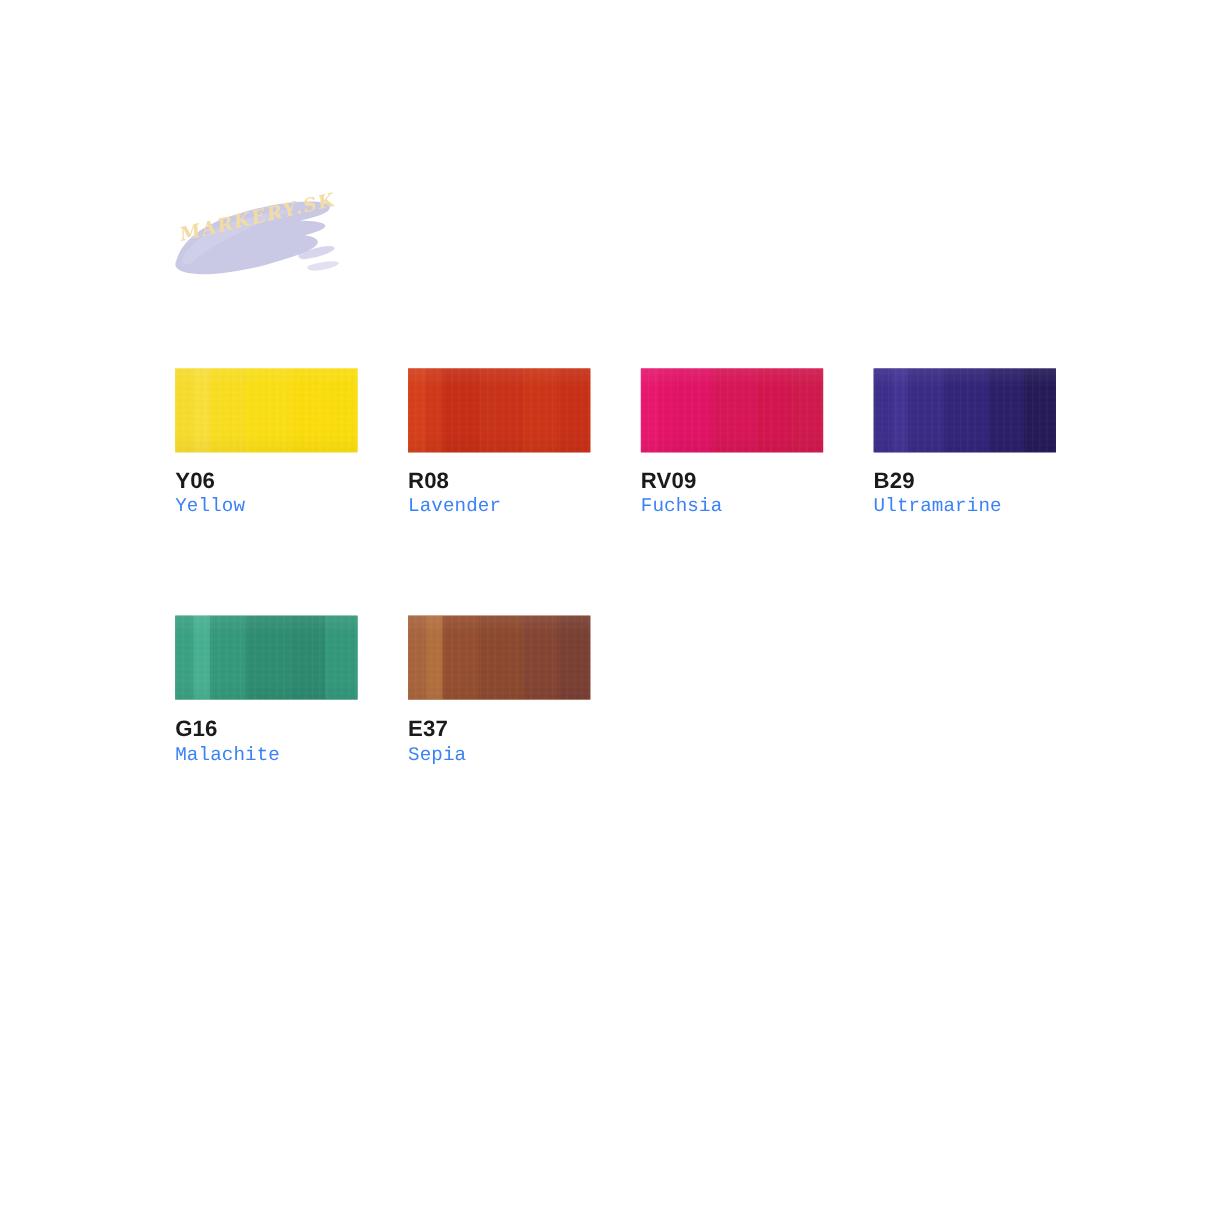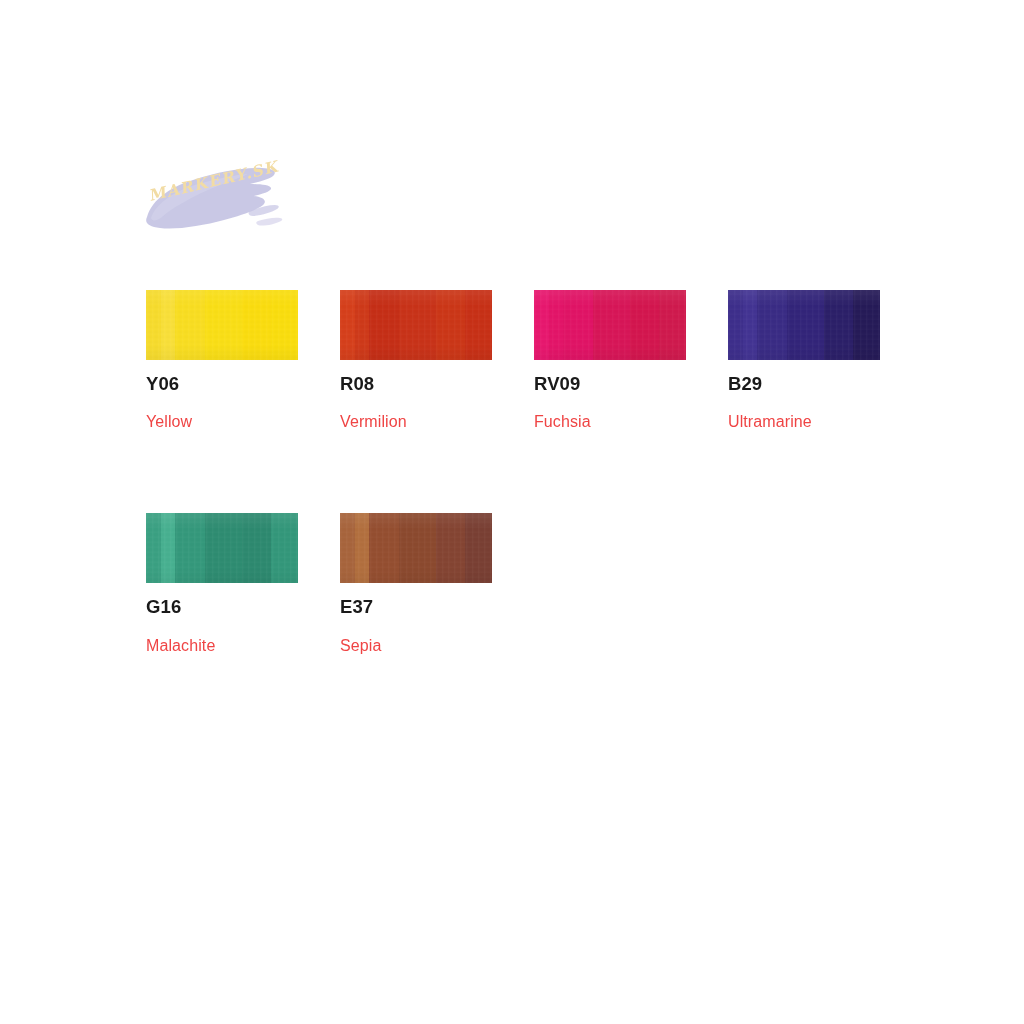"Y06" #swatch-grid { top: 290px -> 307px }
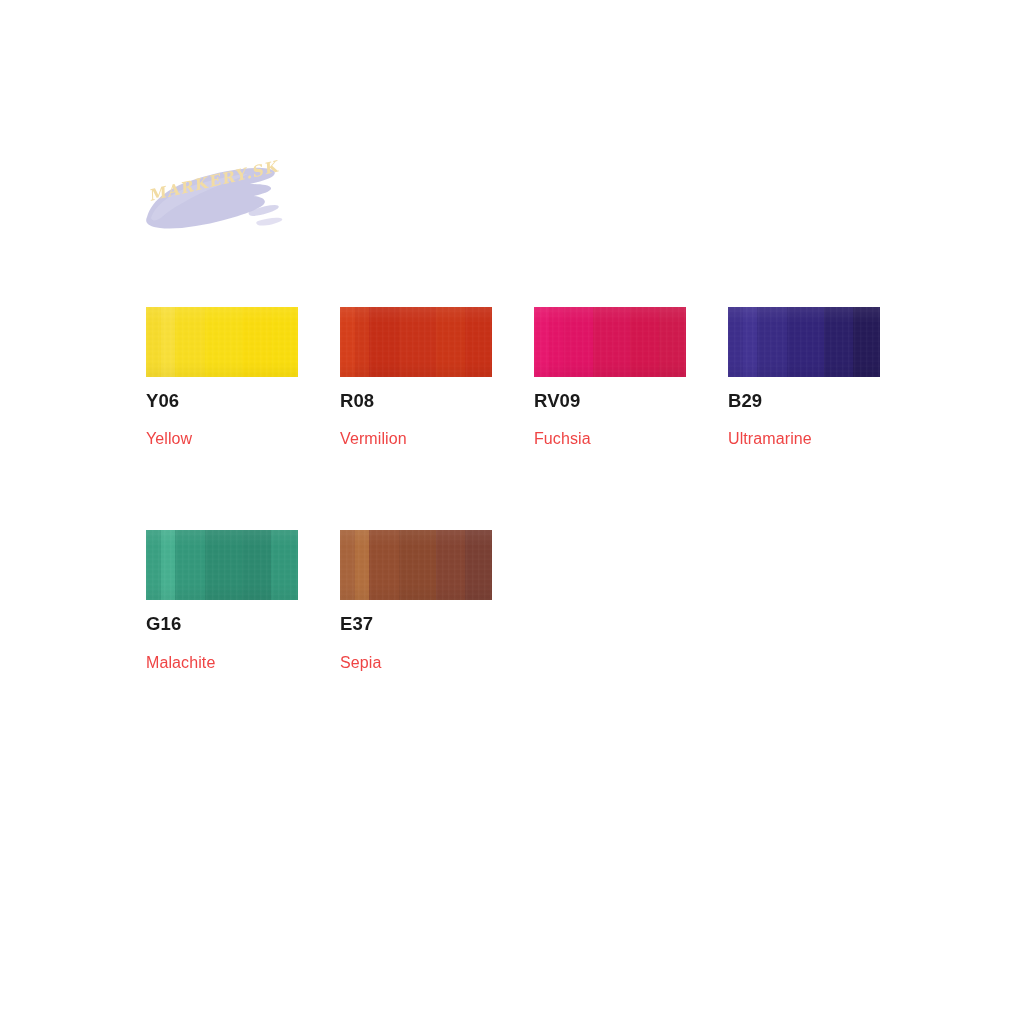"Yellow" .swatch-name { color: #ef4444 -> #3b82f6; font-family: none -> Liberation Mono, monospace; margin-top: 21px -> 4px }
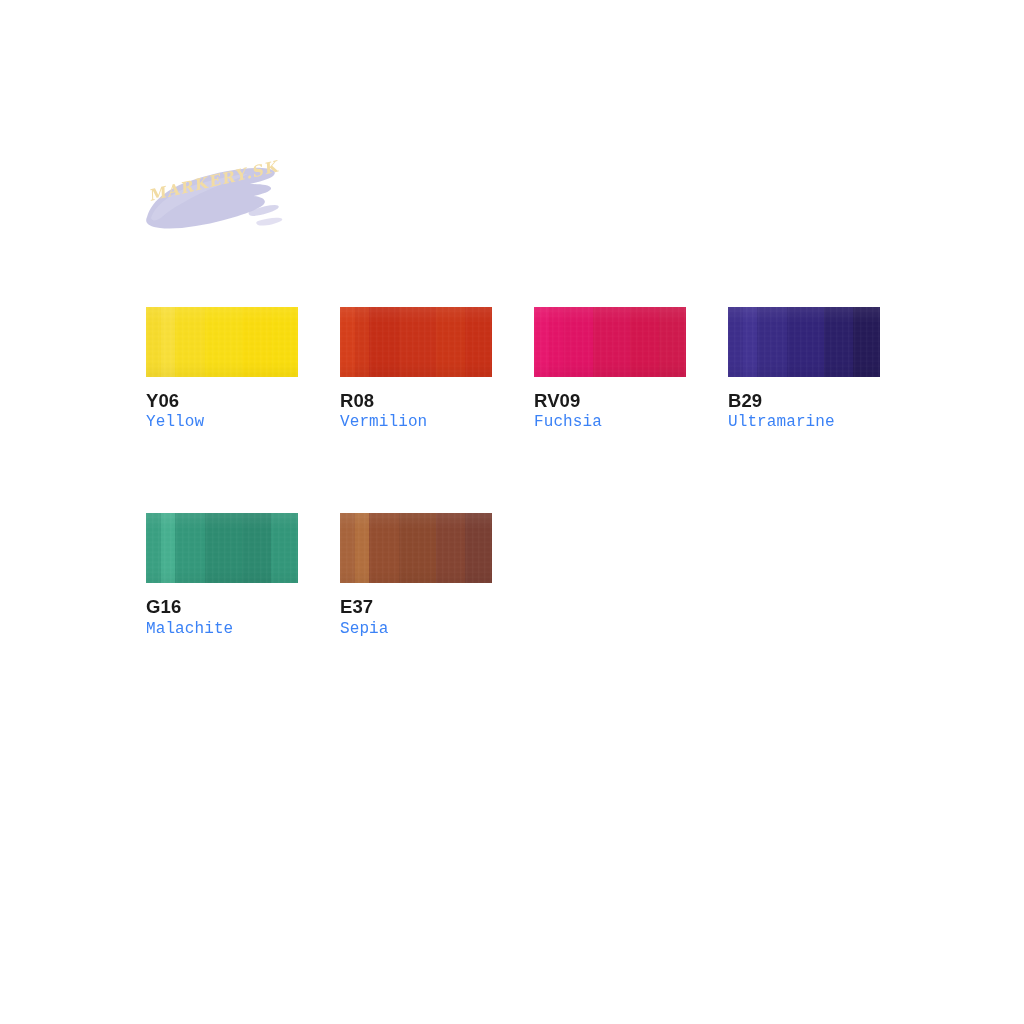"Vermilion" div.swatch-name { text: Vermilion -> Lavender }
